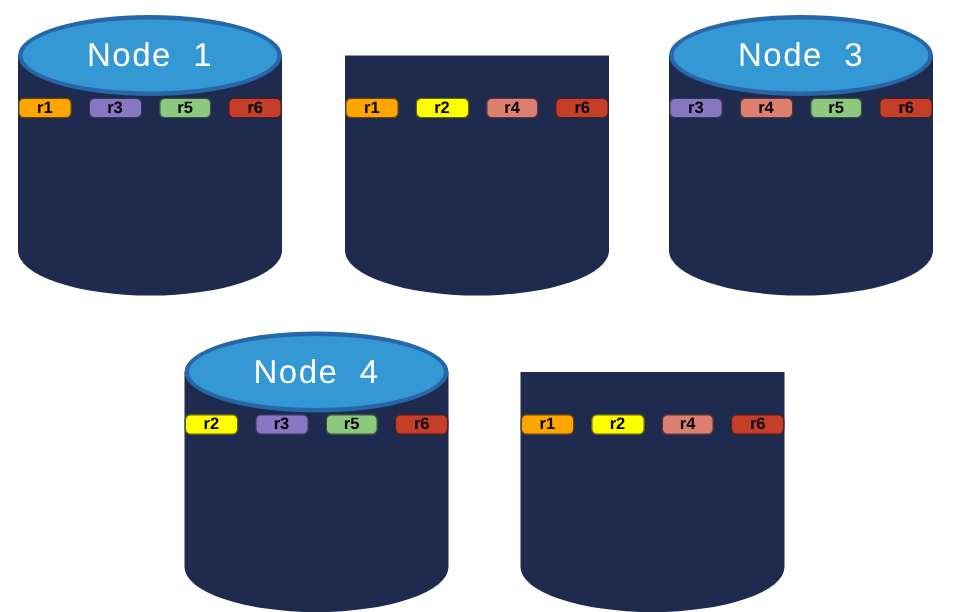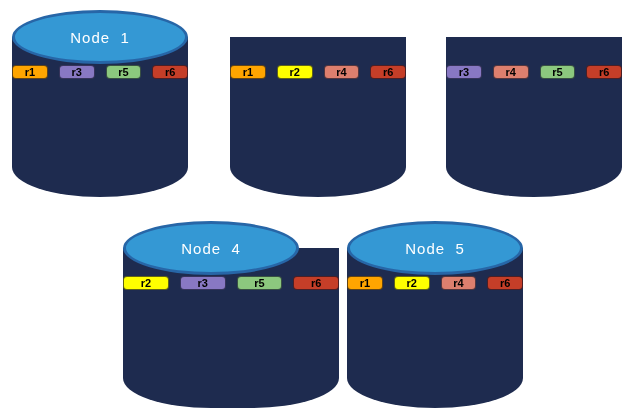"Node 1" .cyl-title { font-size: 15px -> 22px }
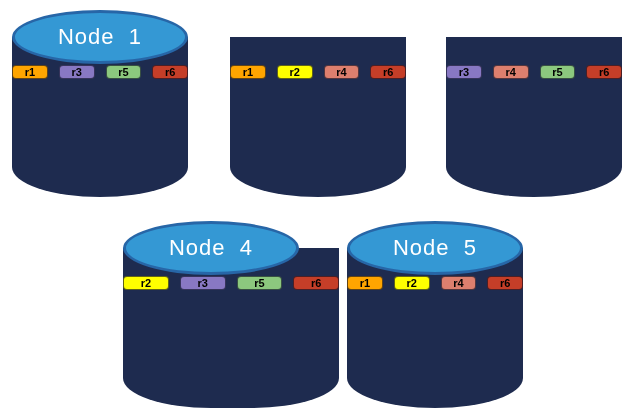"Node 3" div.cyl-top { html: none -> <div> <span>Node 3</span> </div> }
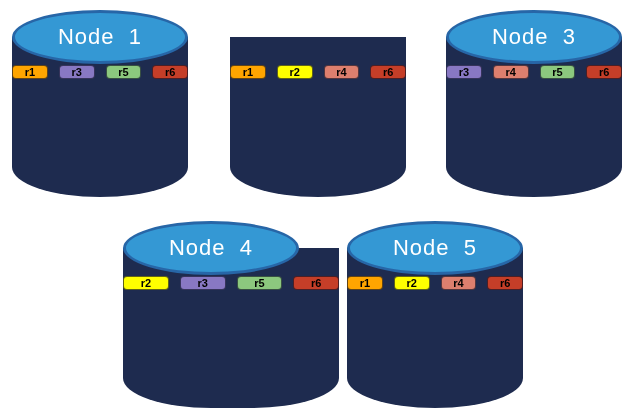"Node 4" div.cylinder { padding-left: 40px -> none }
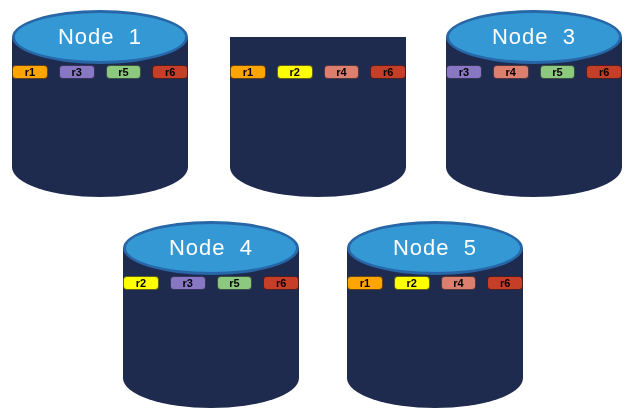"Node 5" div.cyl-top { html: <div> <span>Node 5</span> </div> -> none }
